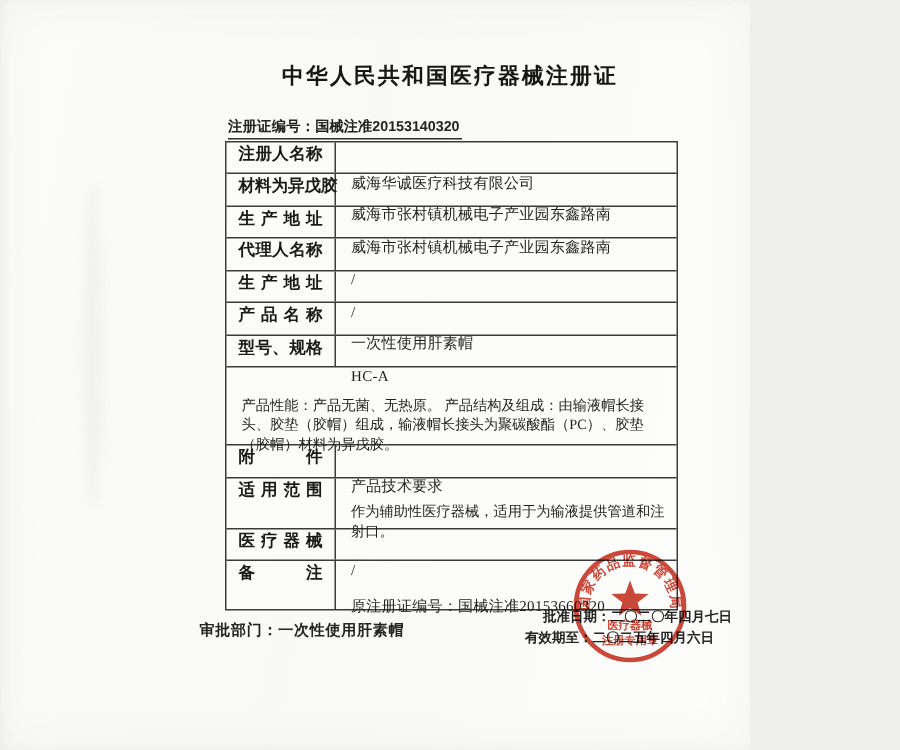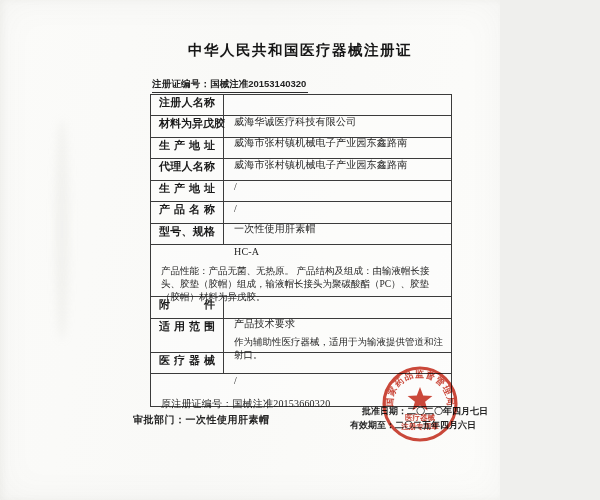"备注" div.lbl { html: none -> <div> <span>备注</span> </div> }
